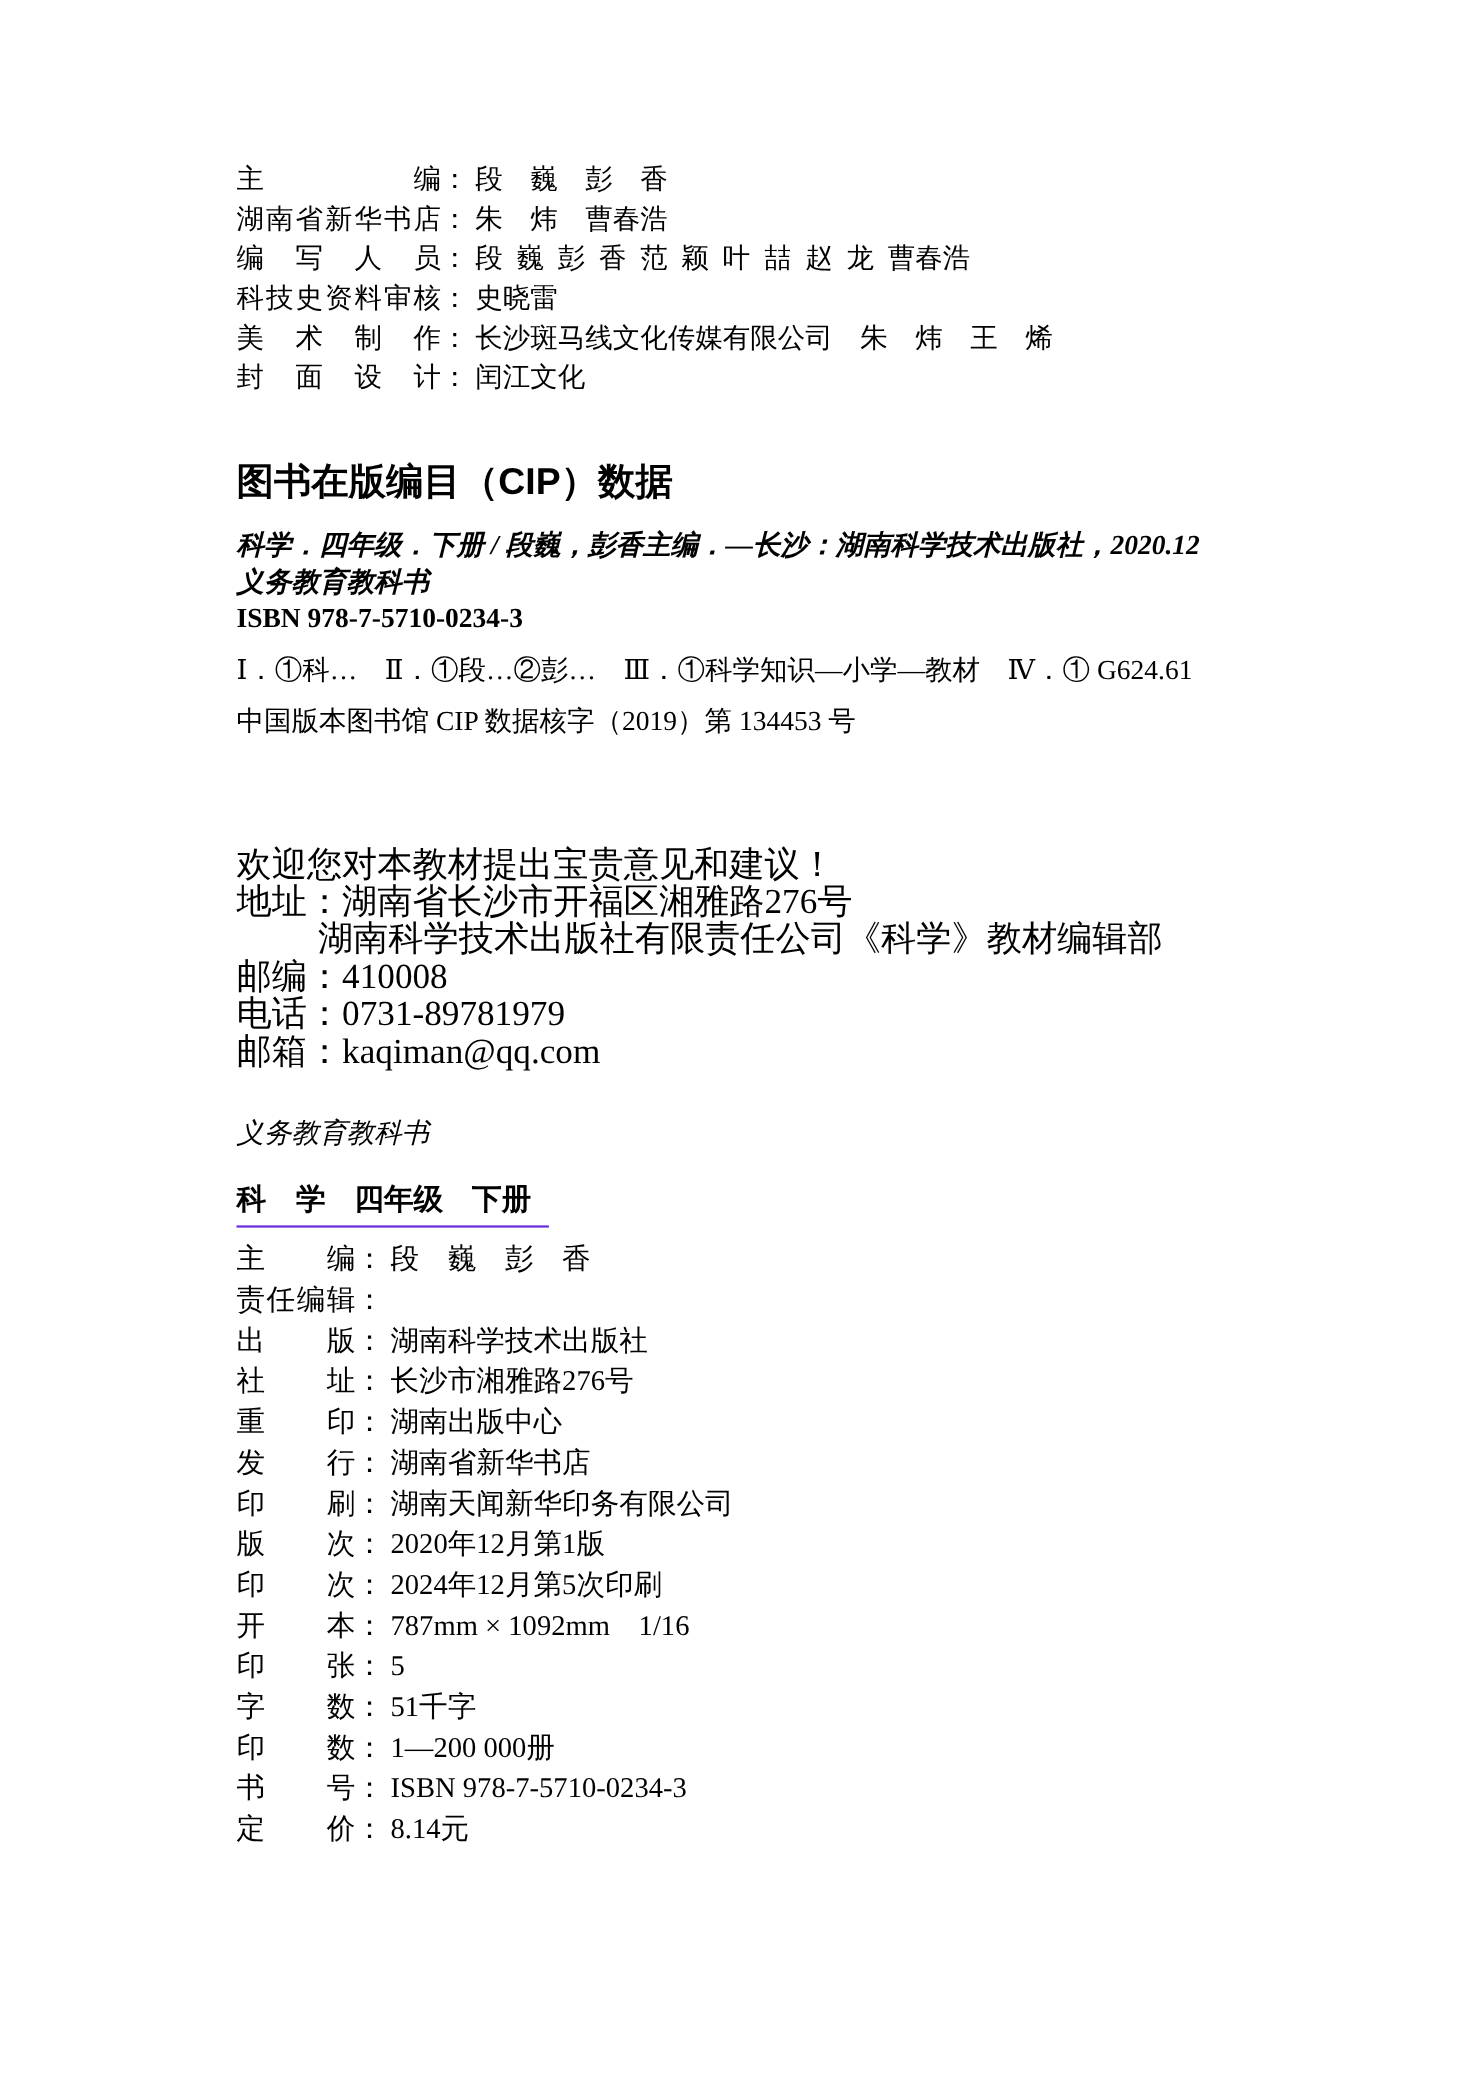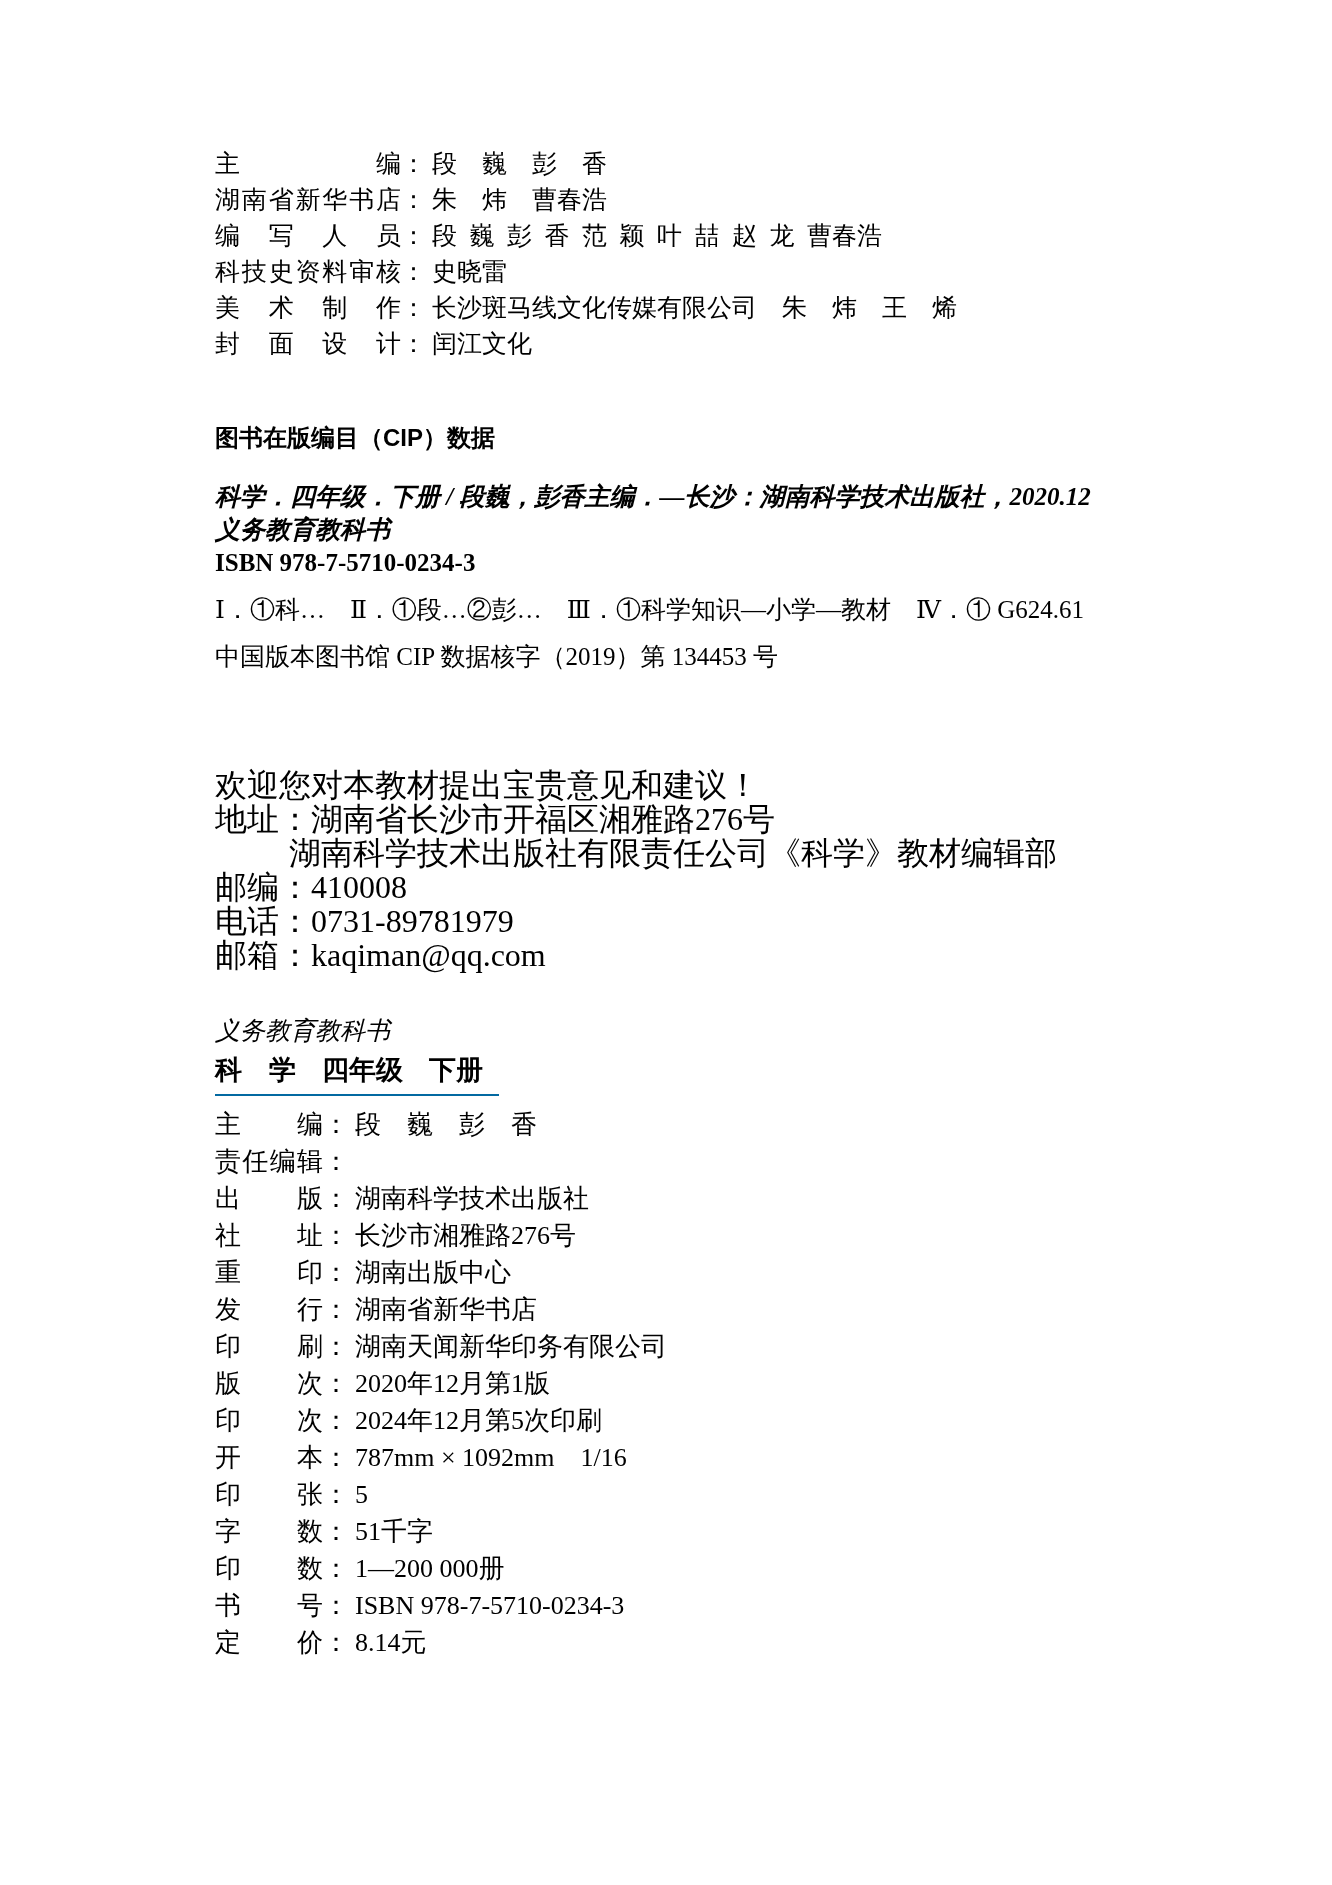"图书在版编目（CIP）数据" .cip-heading { font-size: 24px -> 34px }
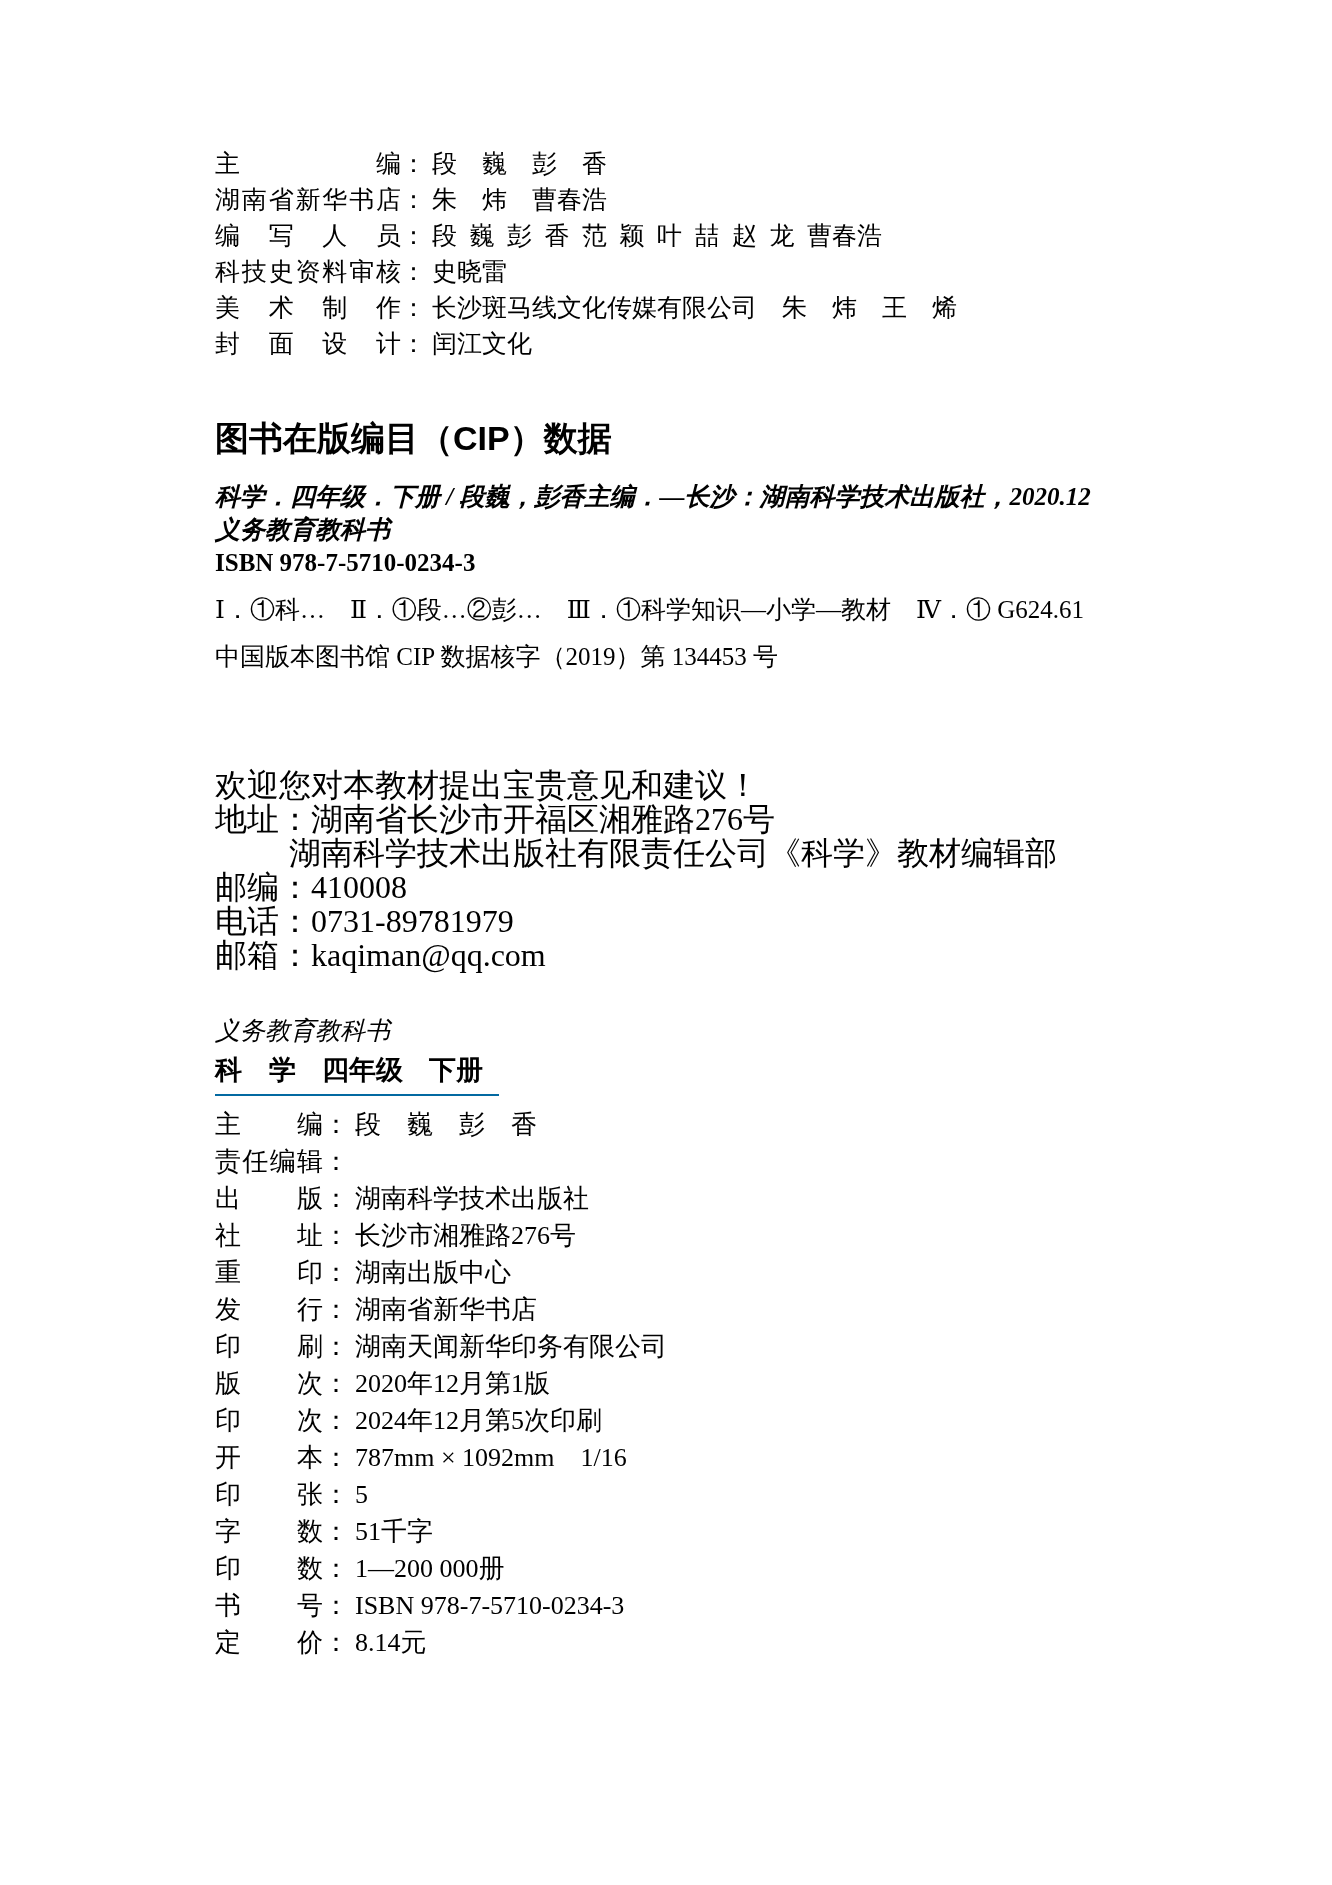"科 学 四年级 下册" .title-line { border-bottom: 2px solid #0369a1 -> 2px solid #6d28d9; margin-top: none -> 20px }
